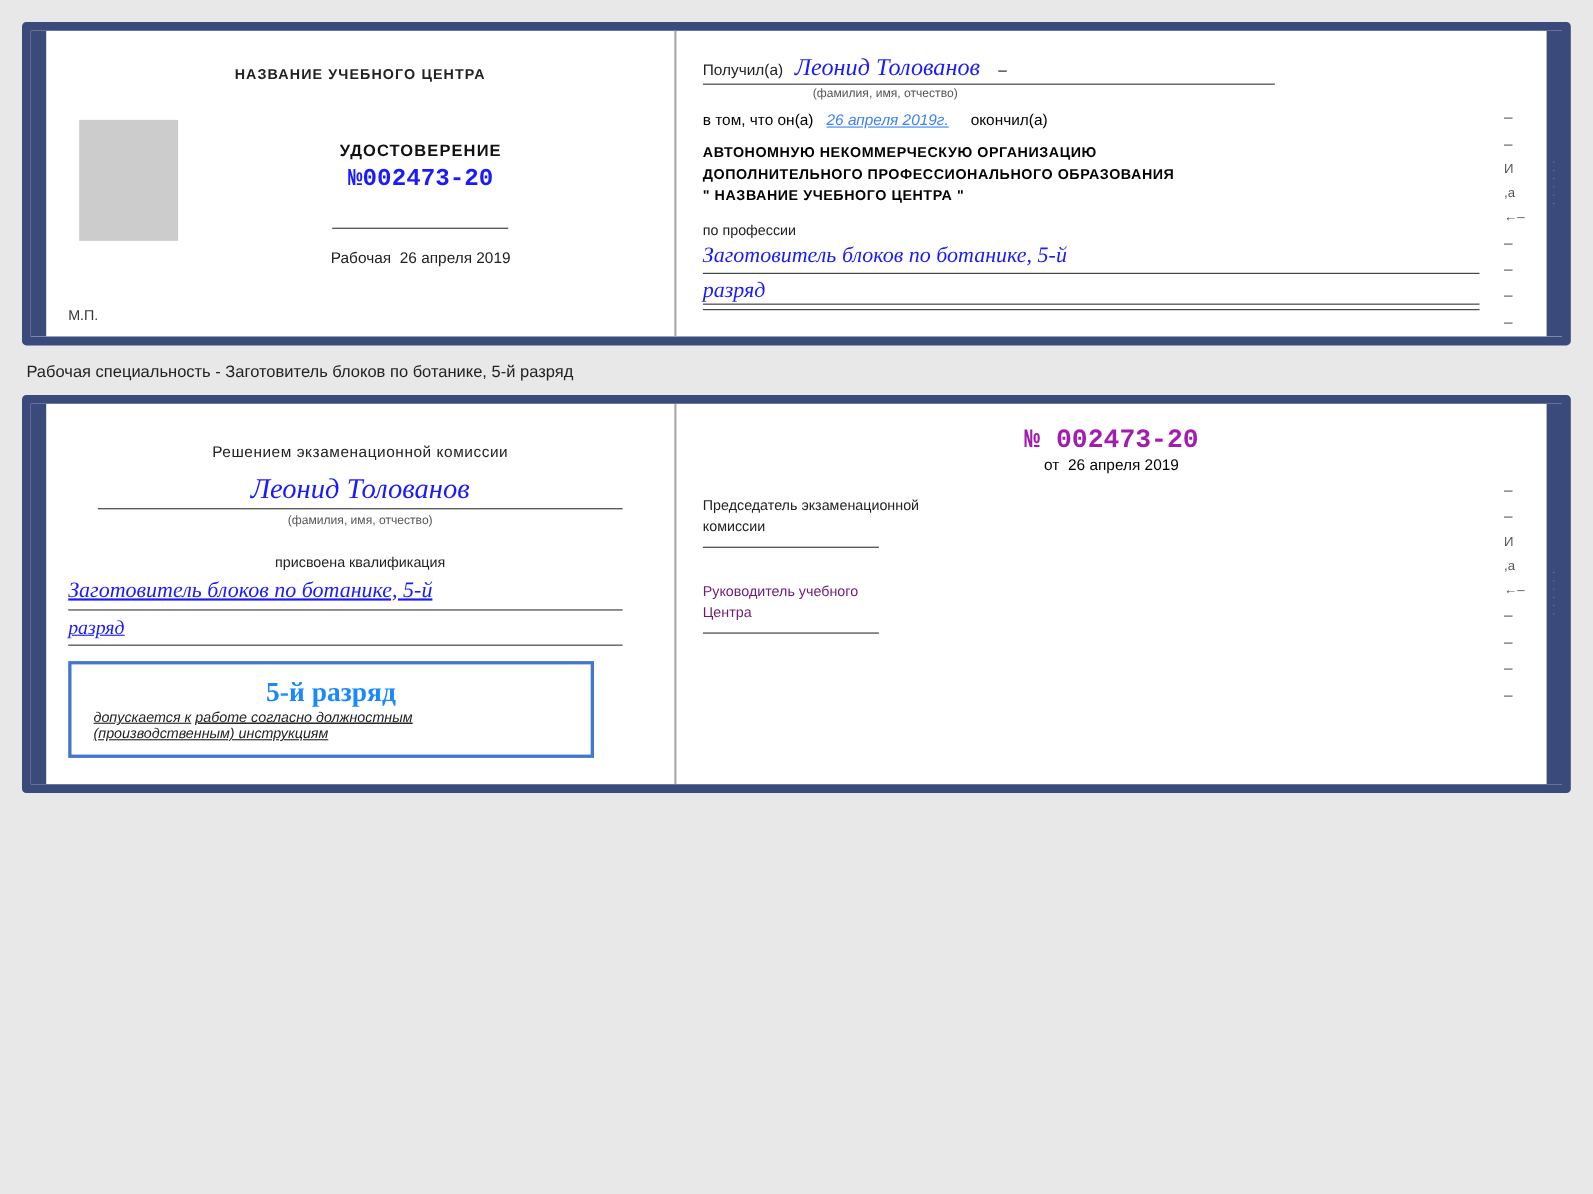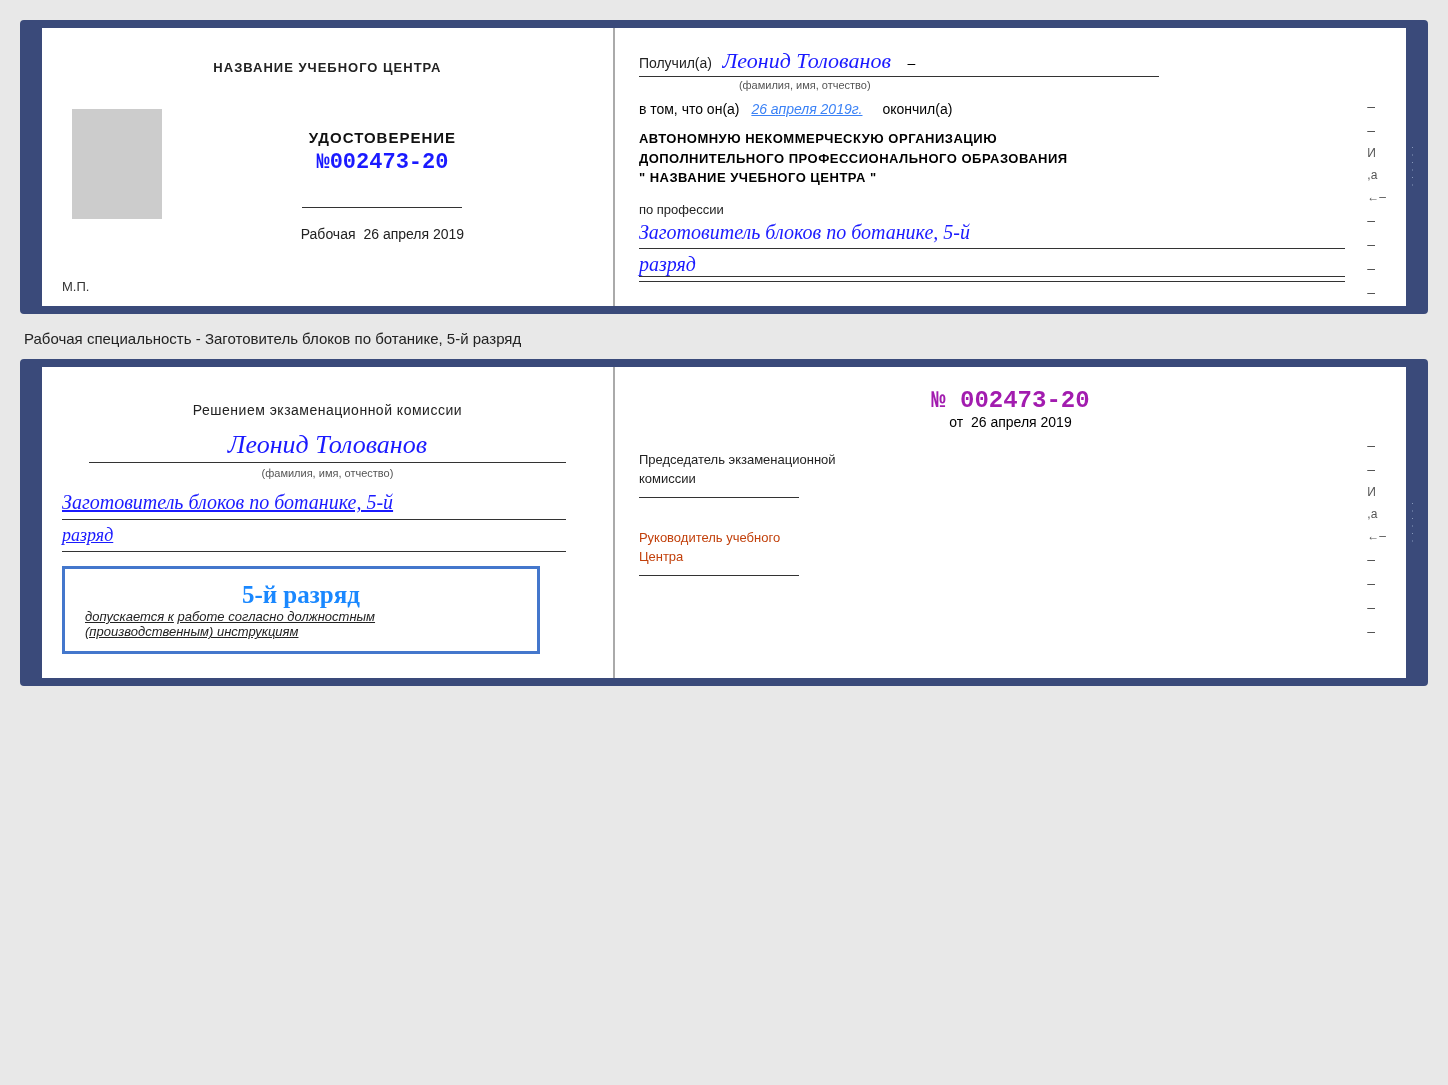"присвоена квалификация" div.qualification-label { html: none -> <div>присвоена квалификация</div> }
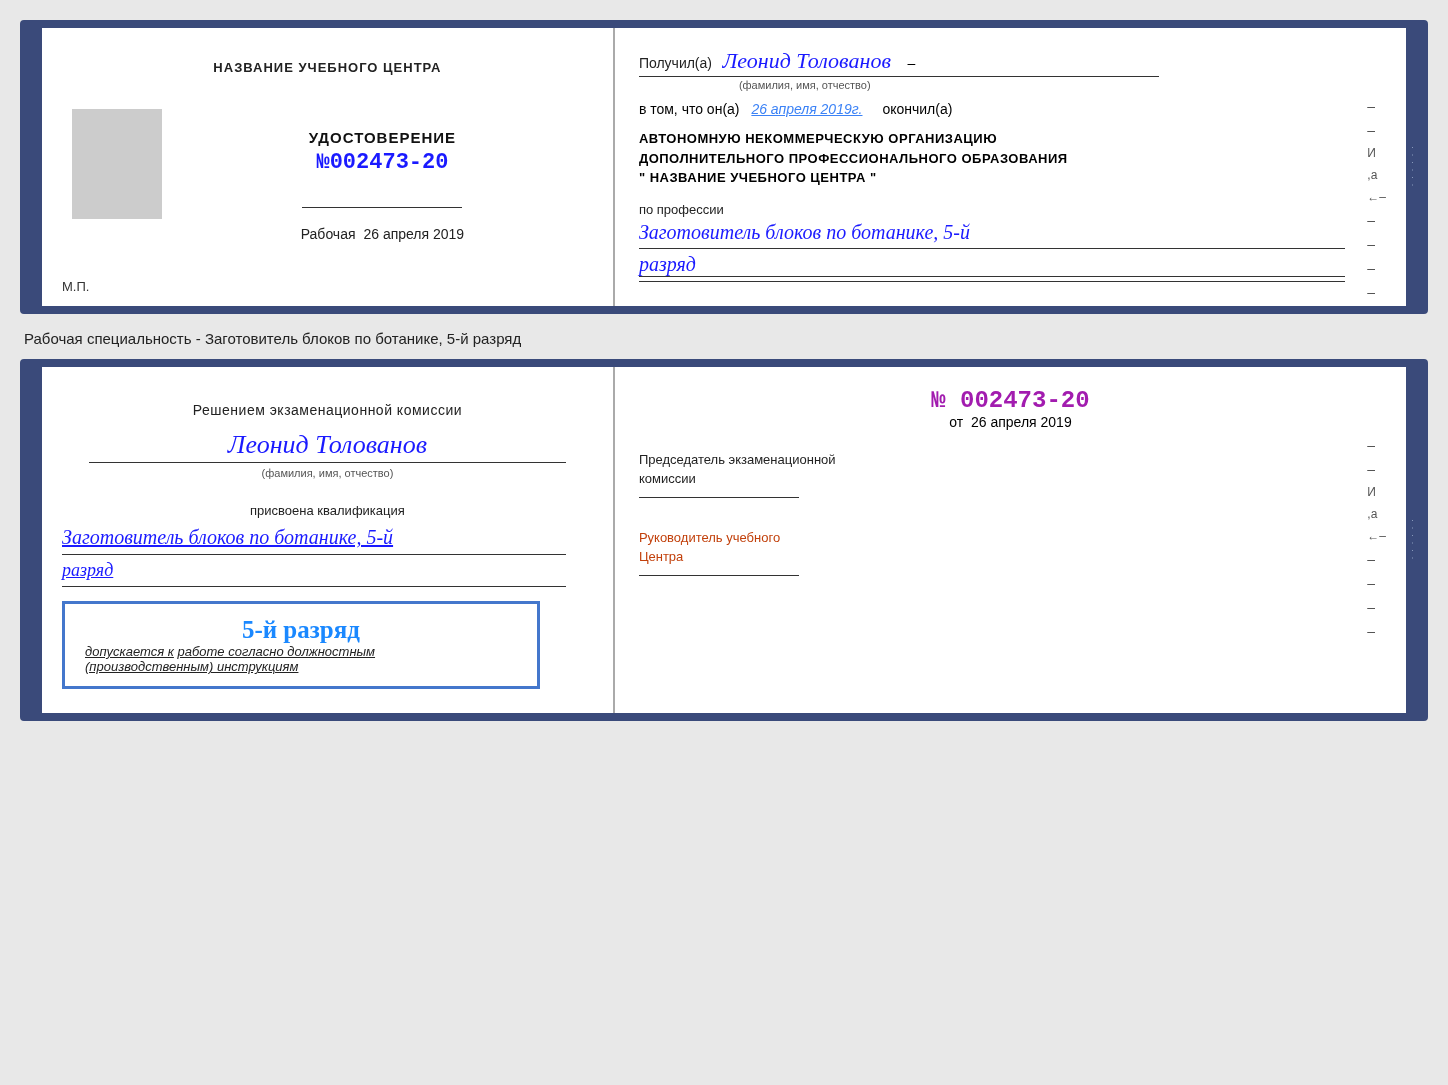"Руководитель учебного" .director-label { color: #c2410c -> #701a75 }
